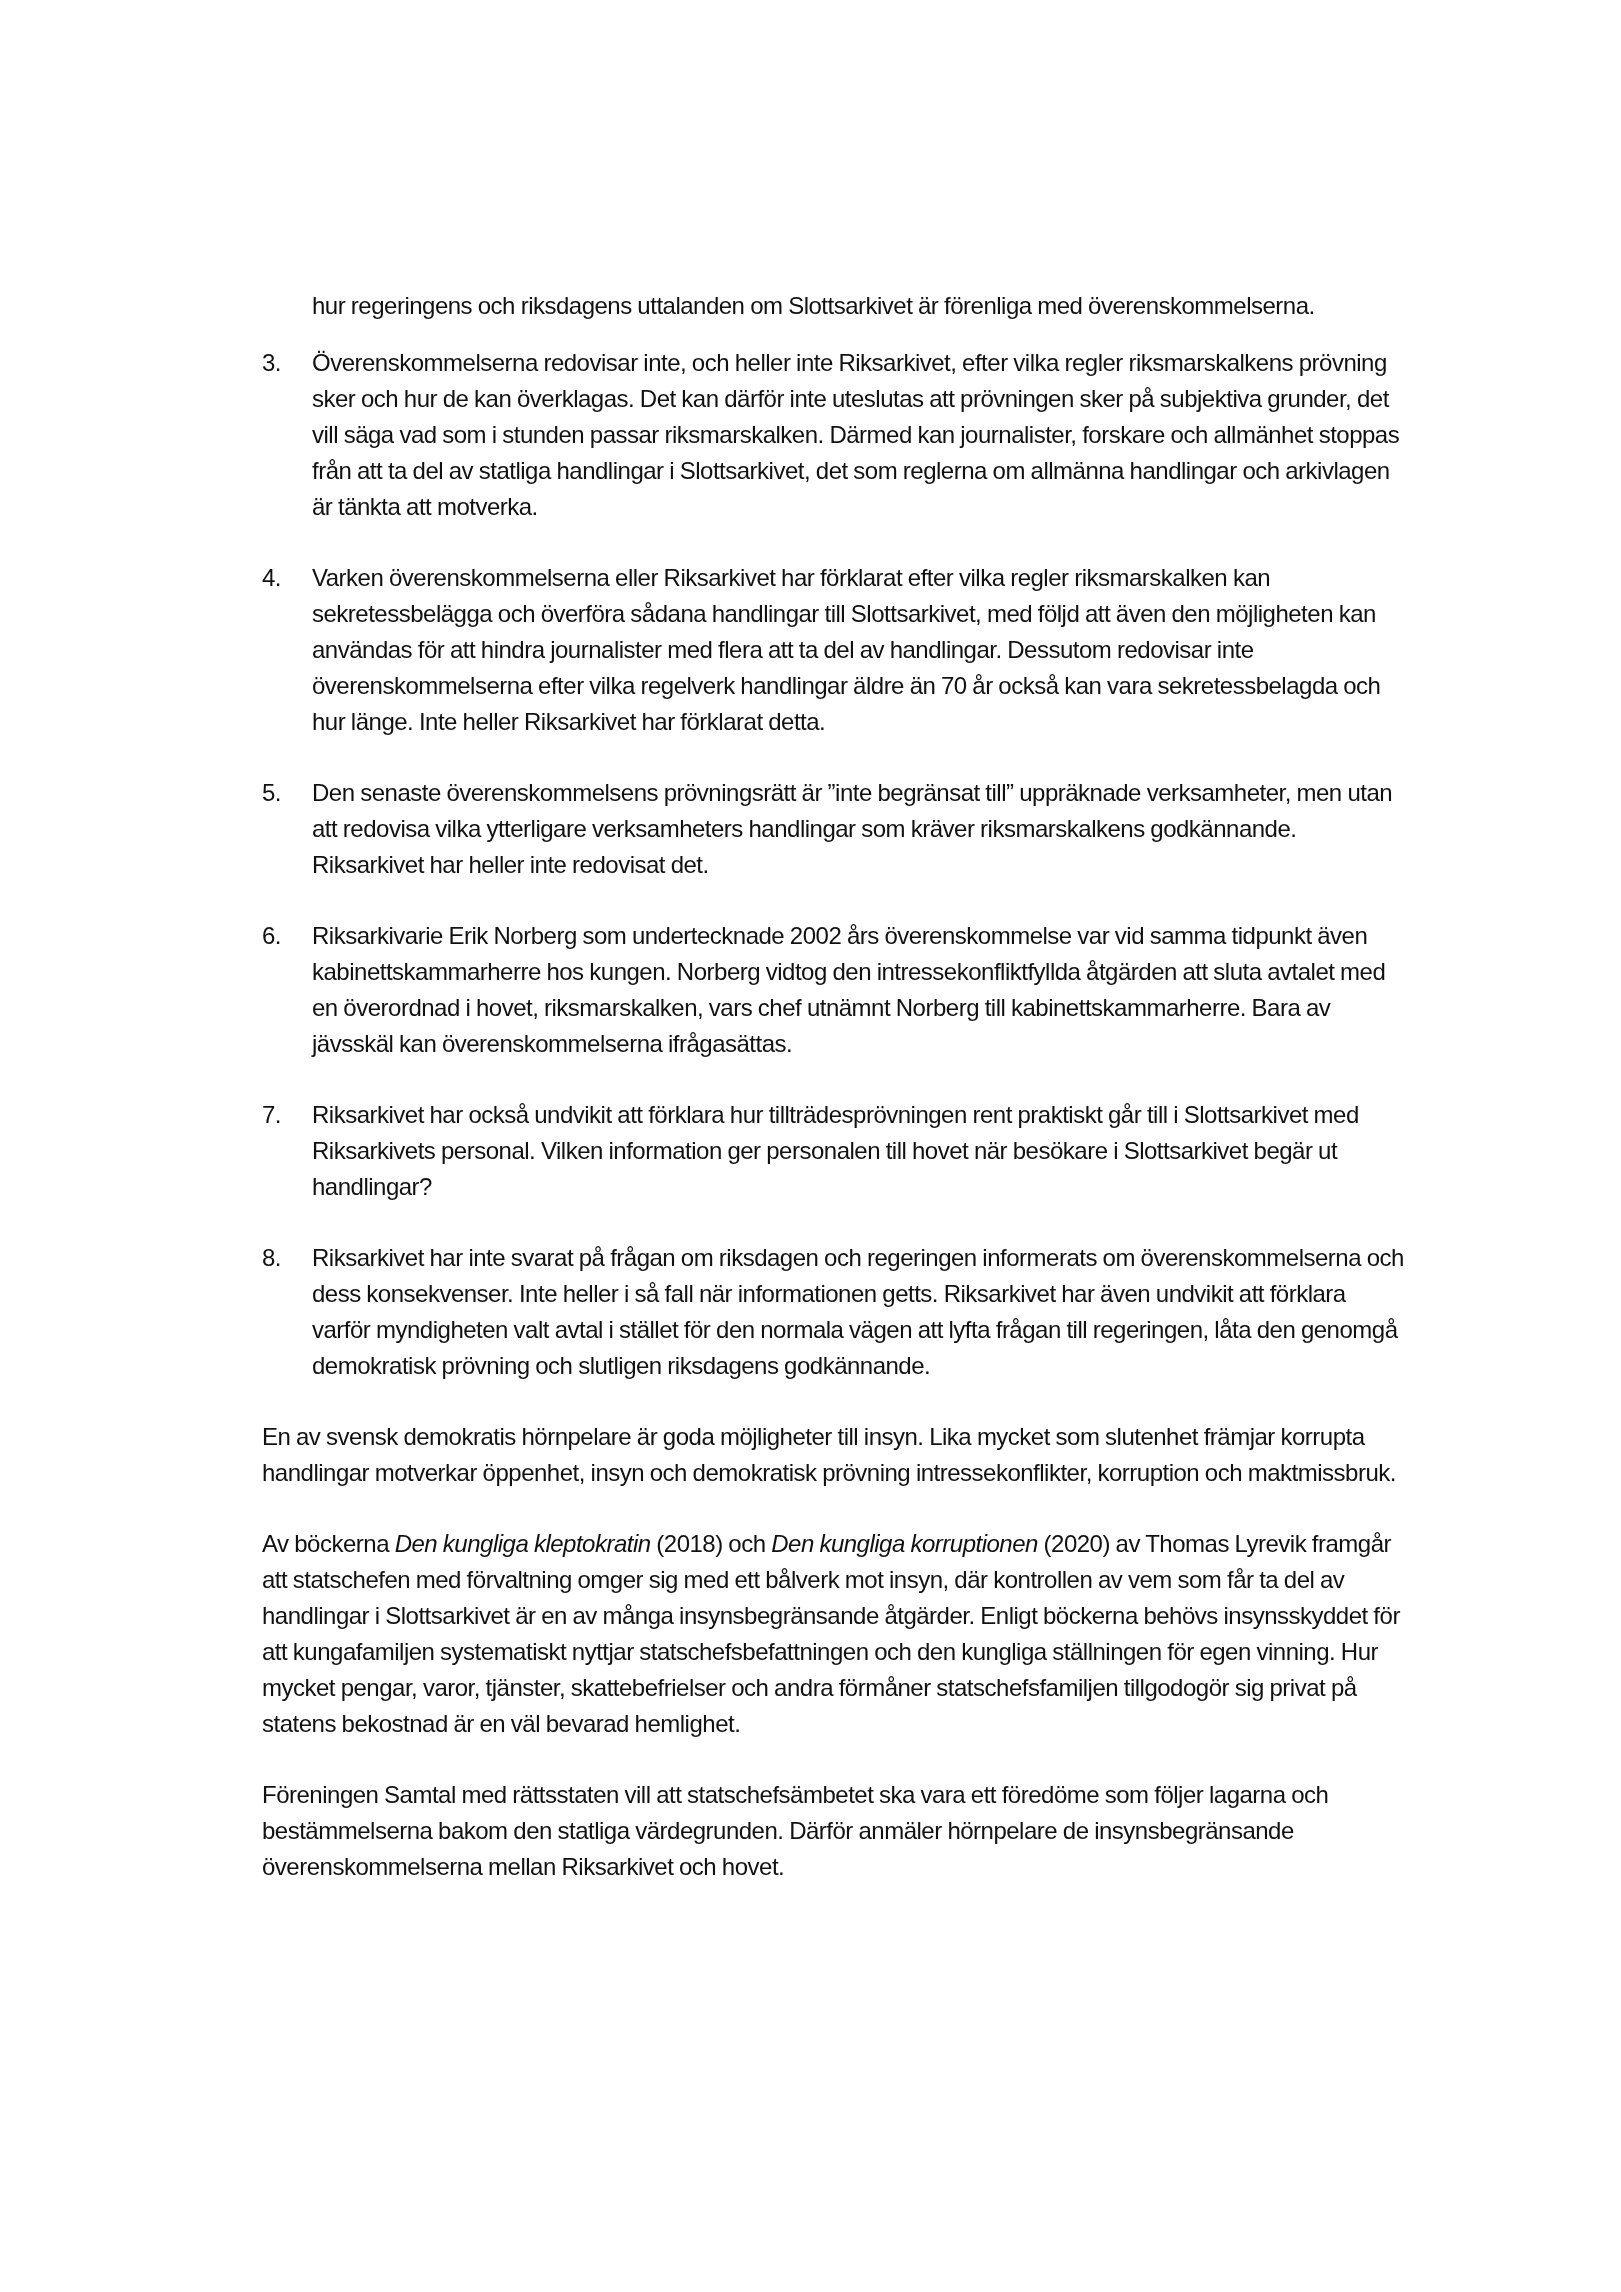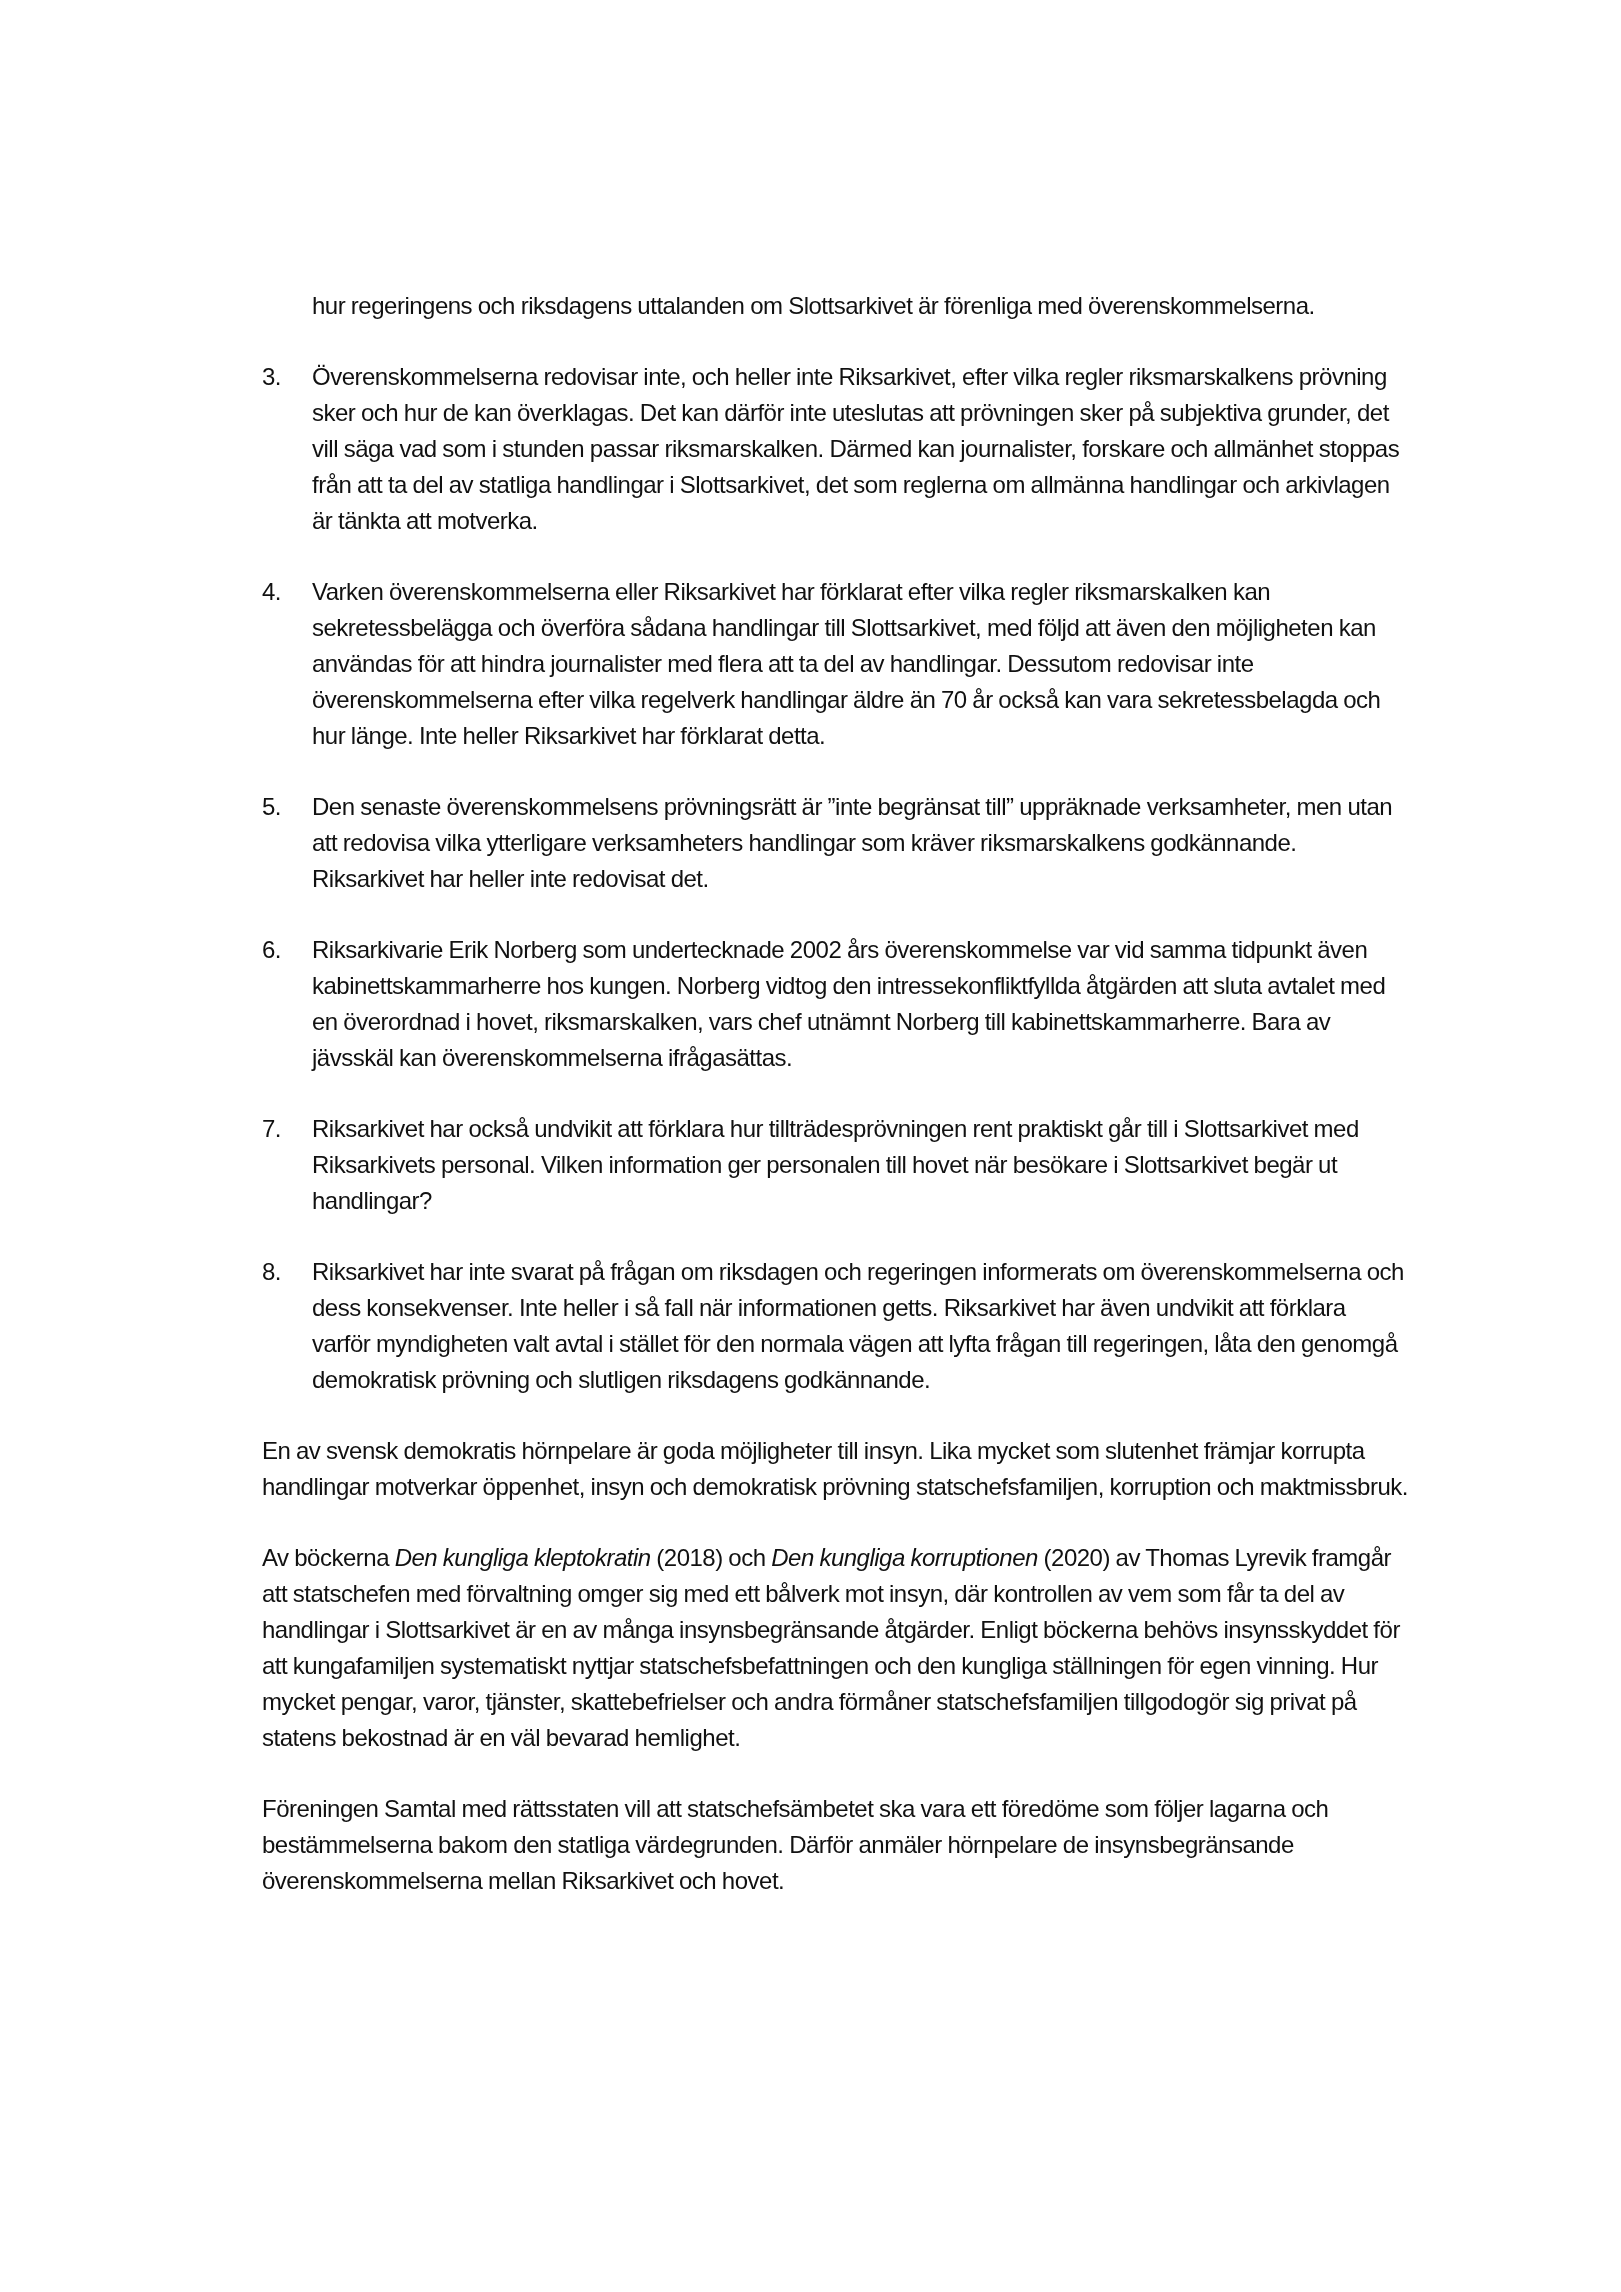"hur regeringens och riksdagens" .continuation { margin: 0 0 35px 50px -> 0 0 21px 50px }
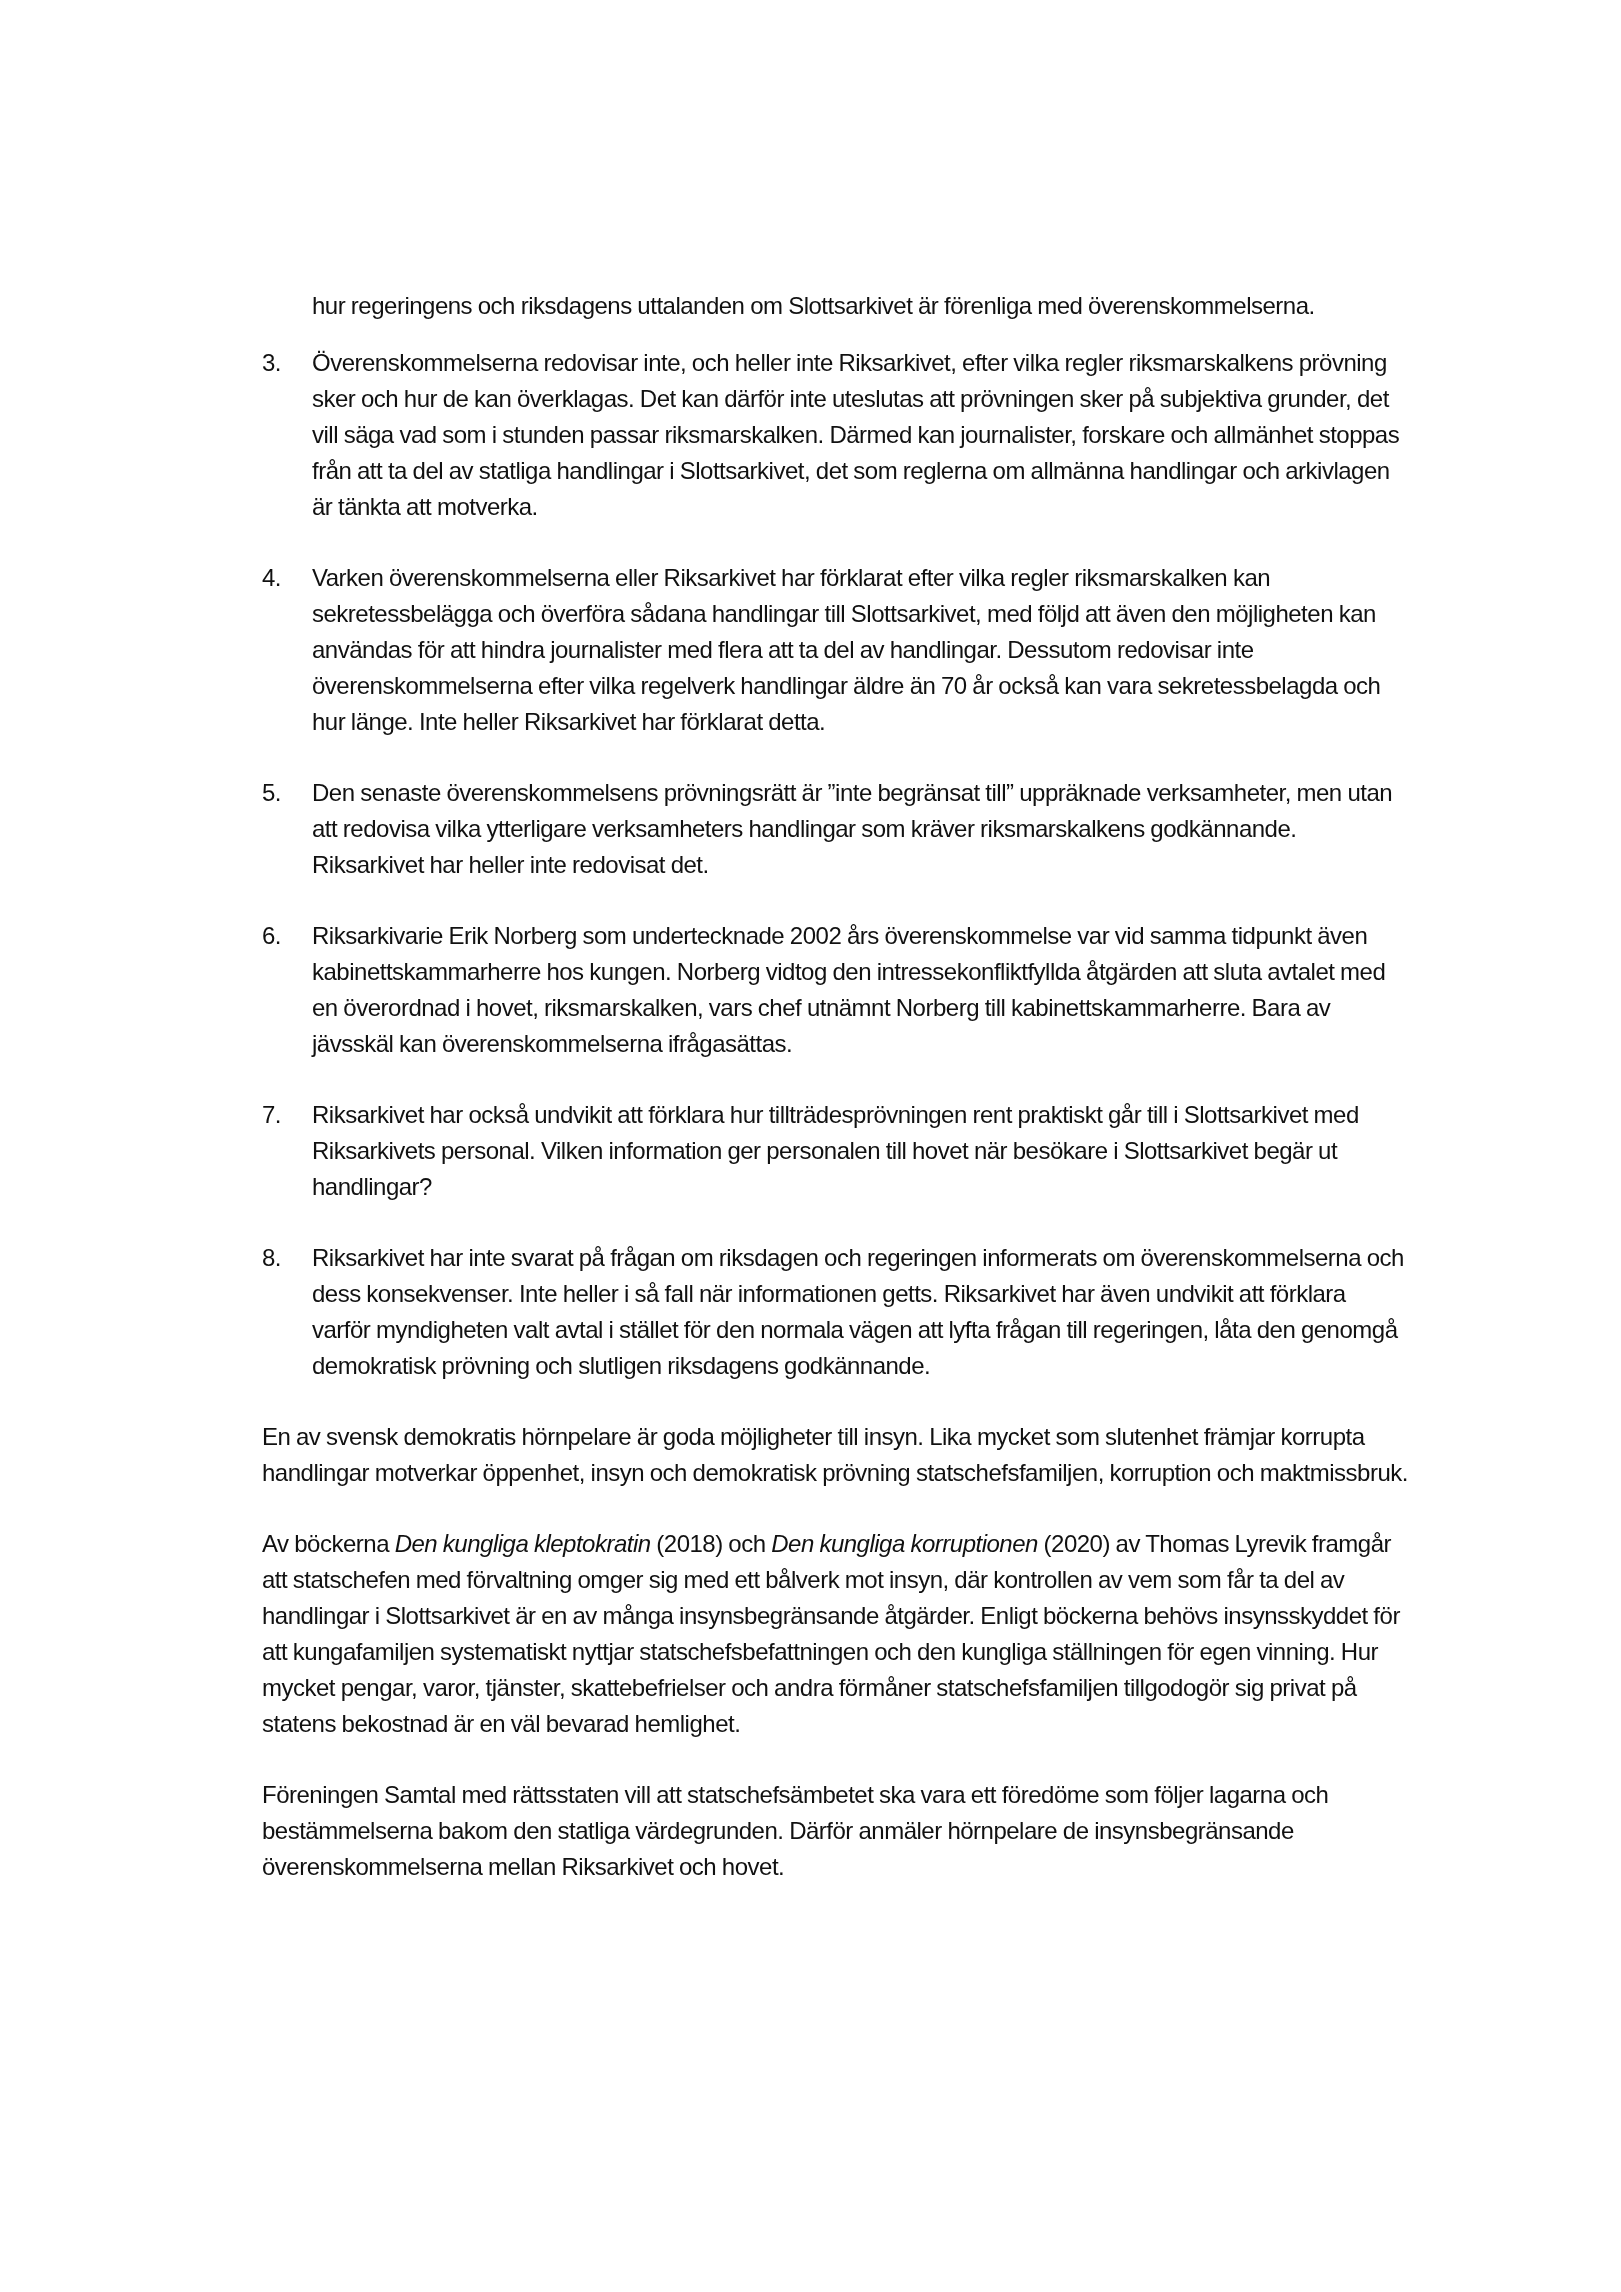"En av svensk demokratis hörnpelare" p.para { text: statschefsfamiljen -> intressekonflikter }
